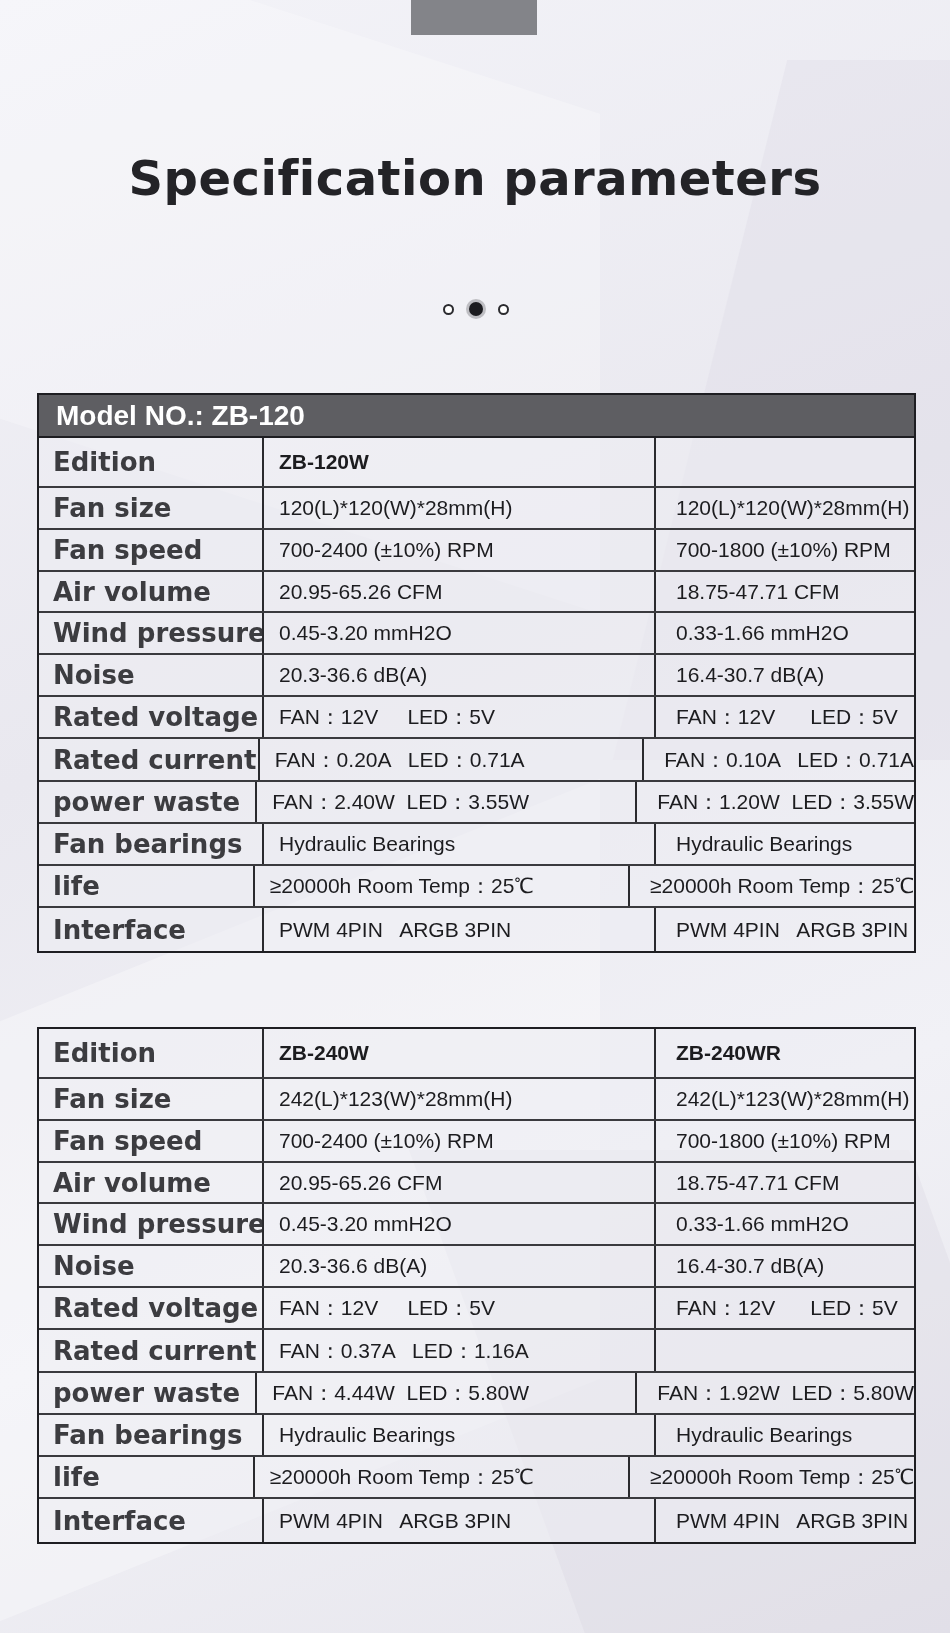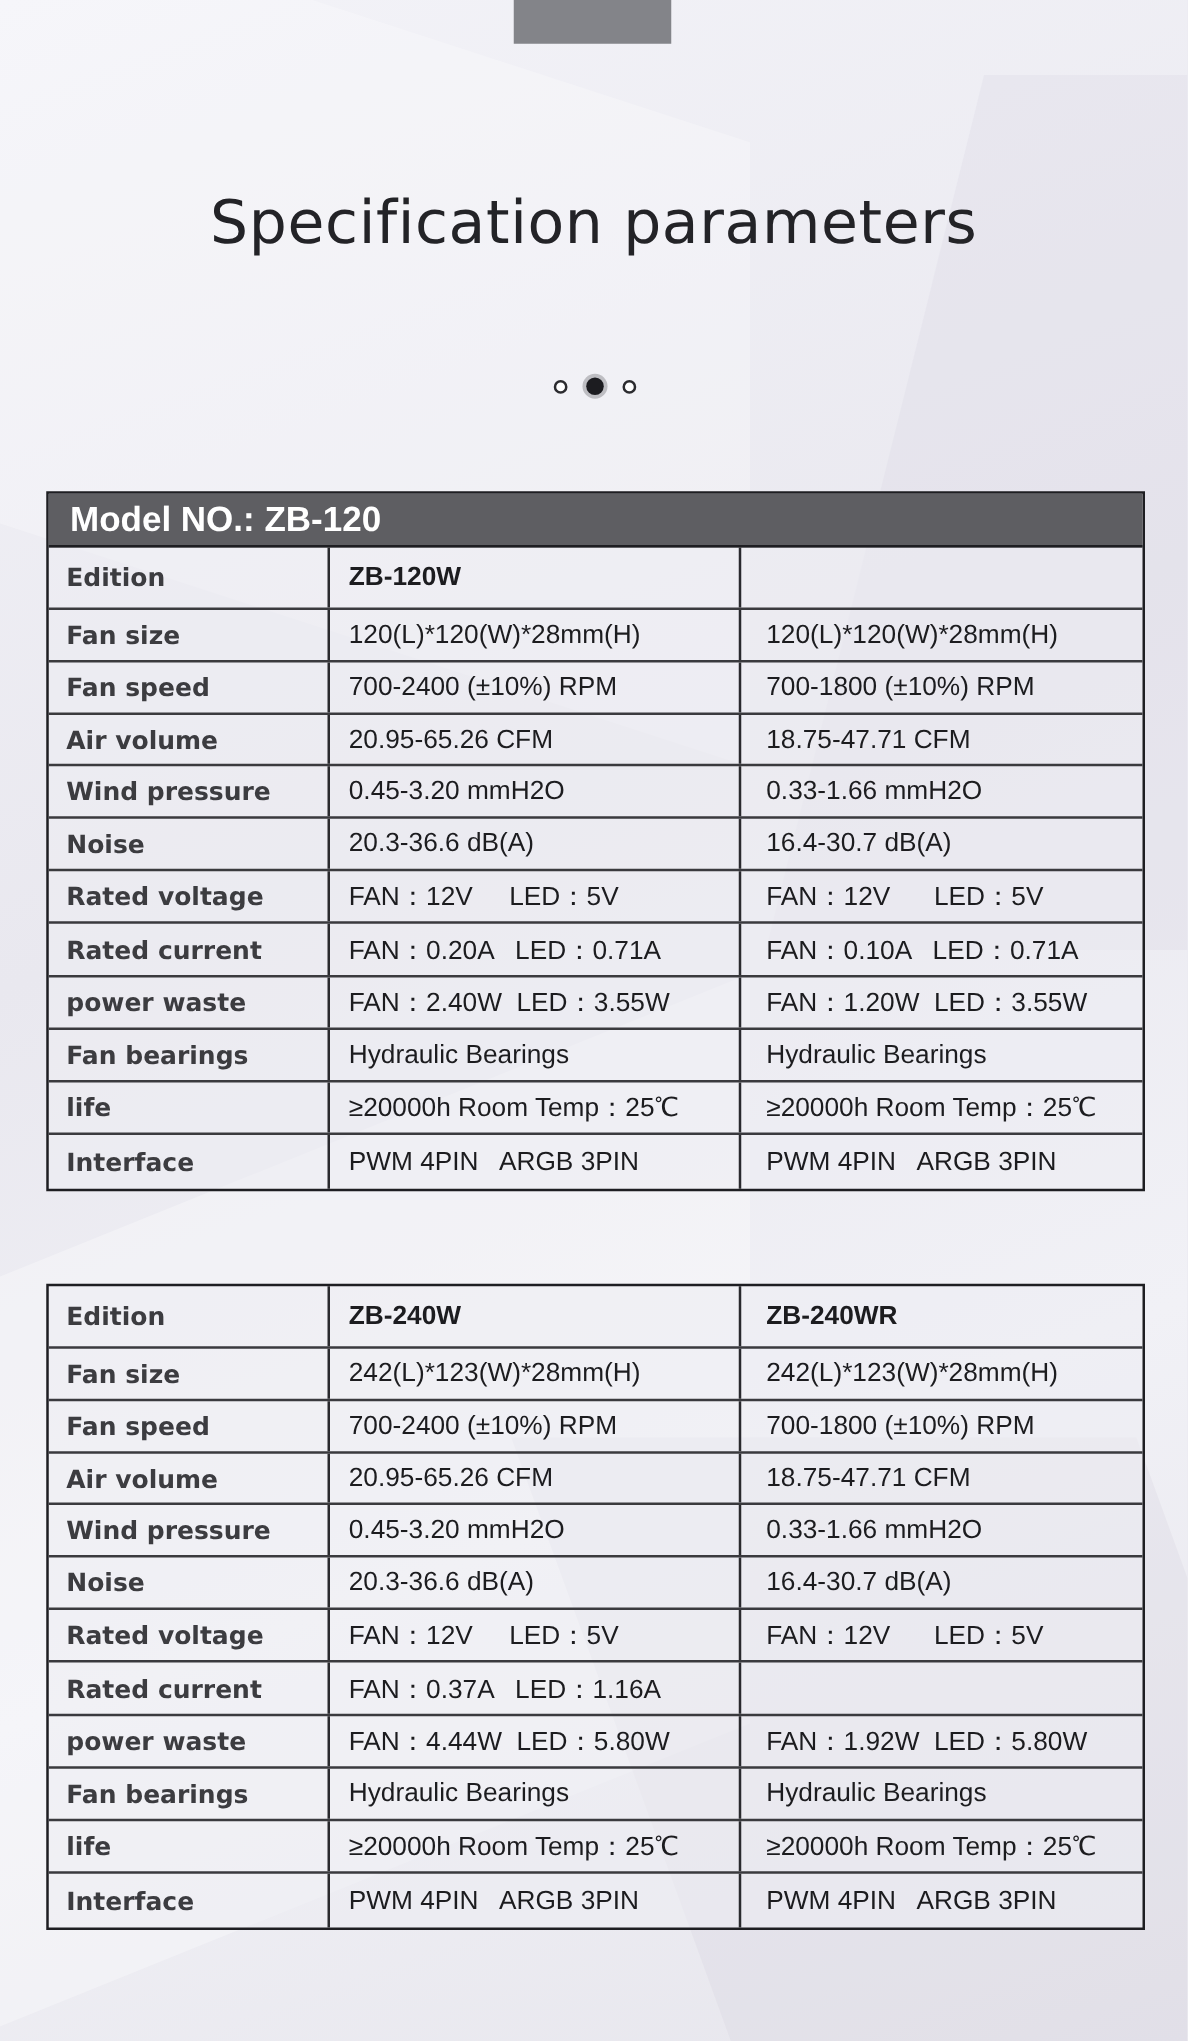"Specification parameters" .page-title { font-weight: normal -> bold }
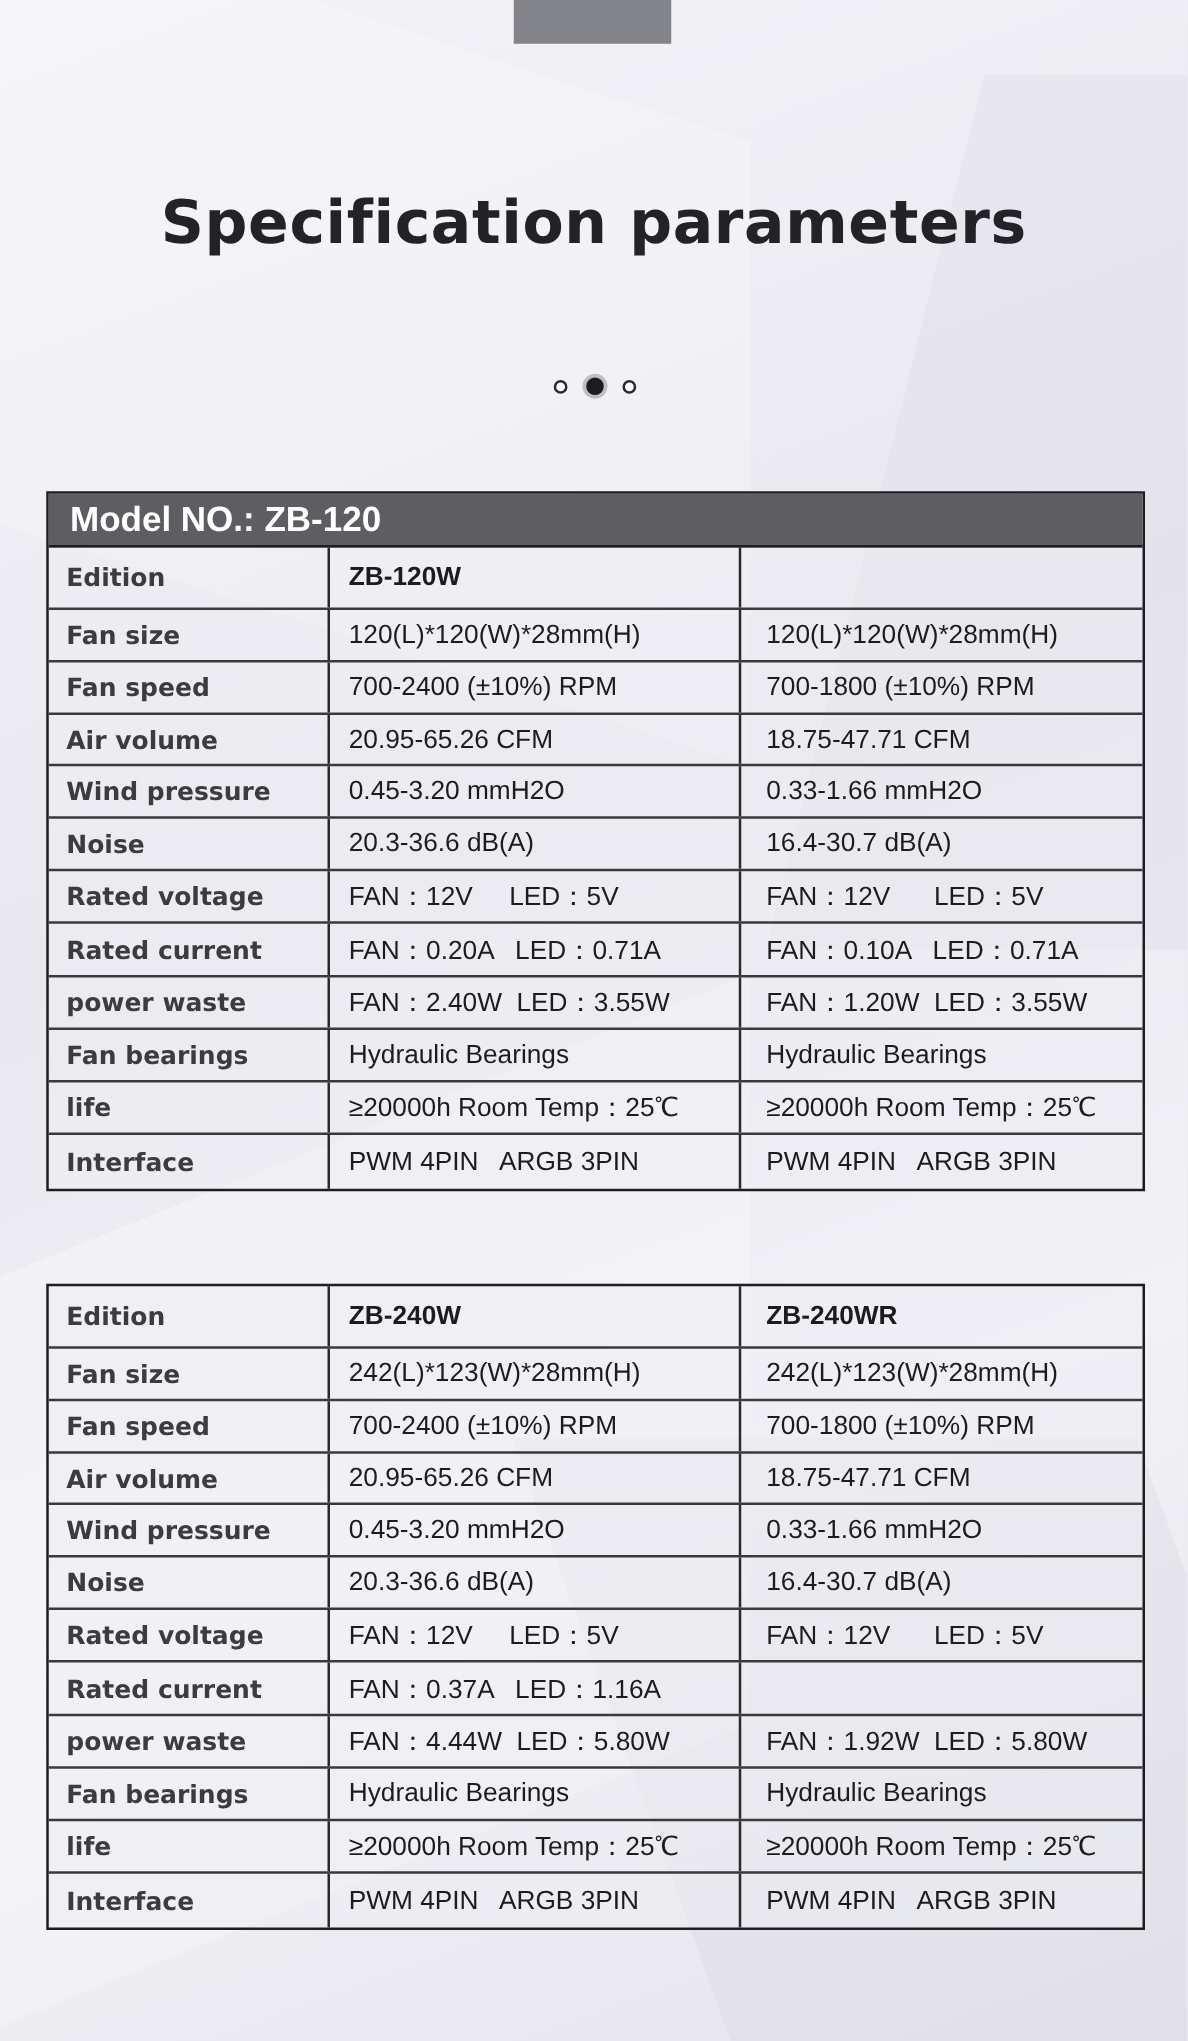"Edition" .cell-label { font-size: 20px -> 26px }
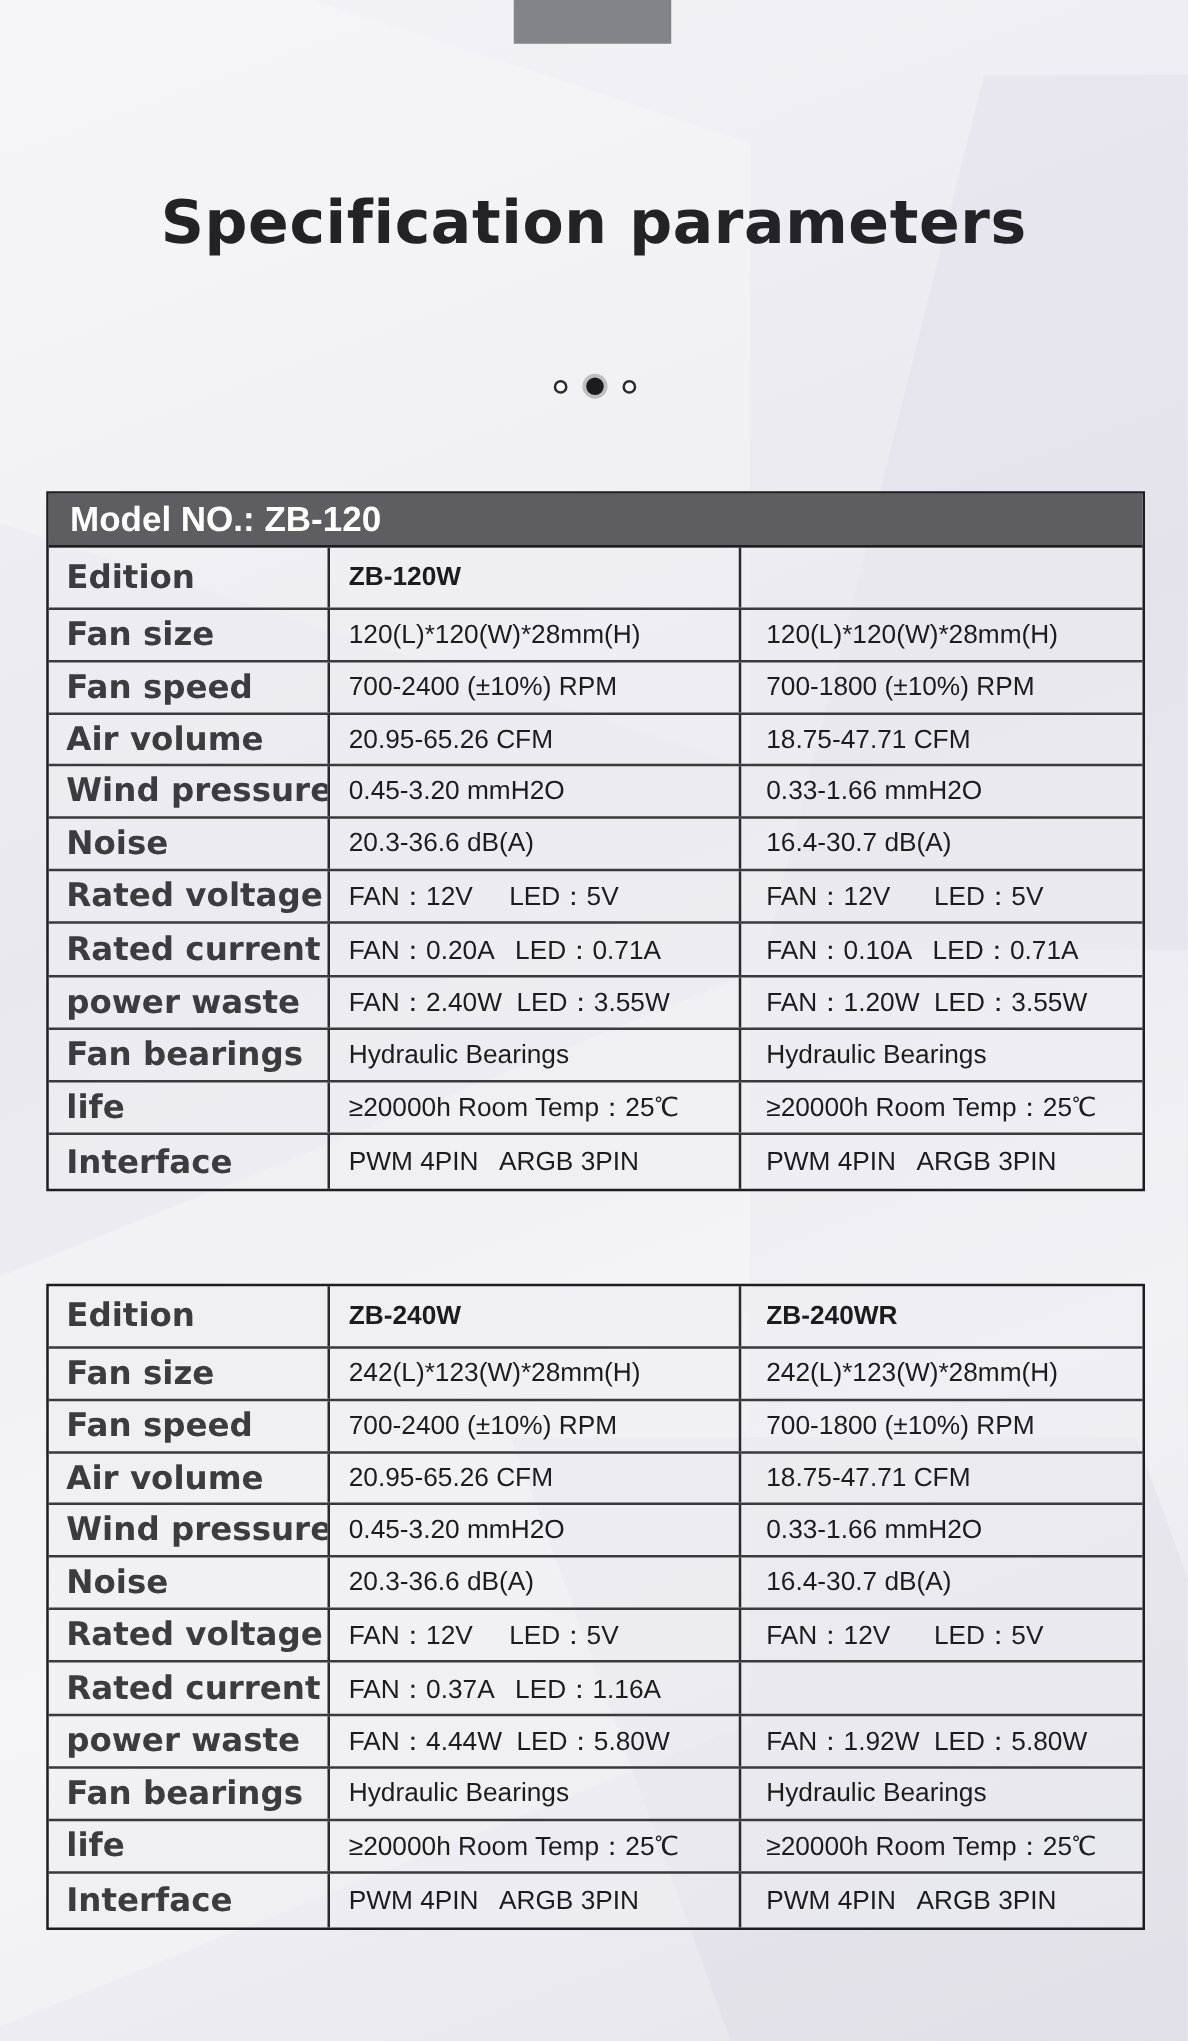"ZB-120W" .cell-val.a { width: 329px -> 392px }
